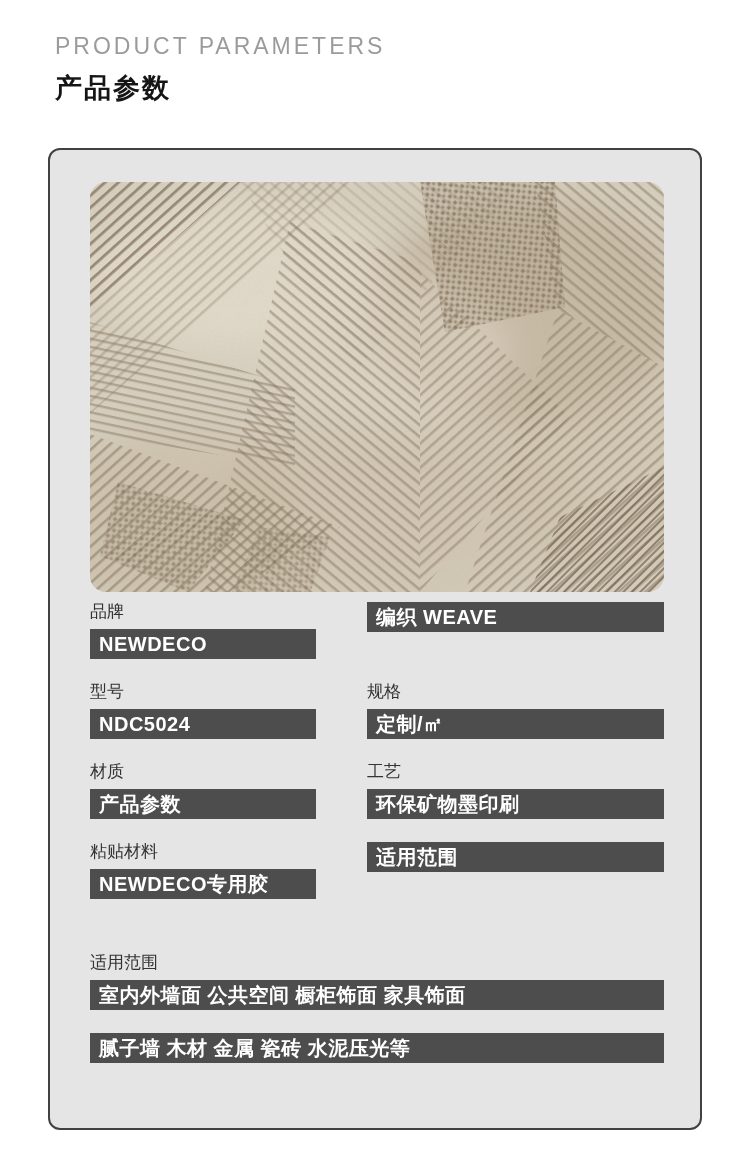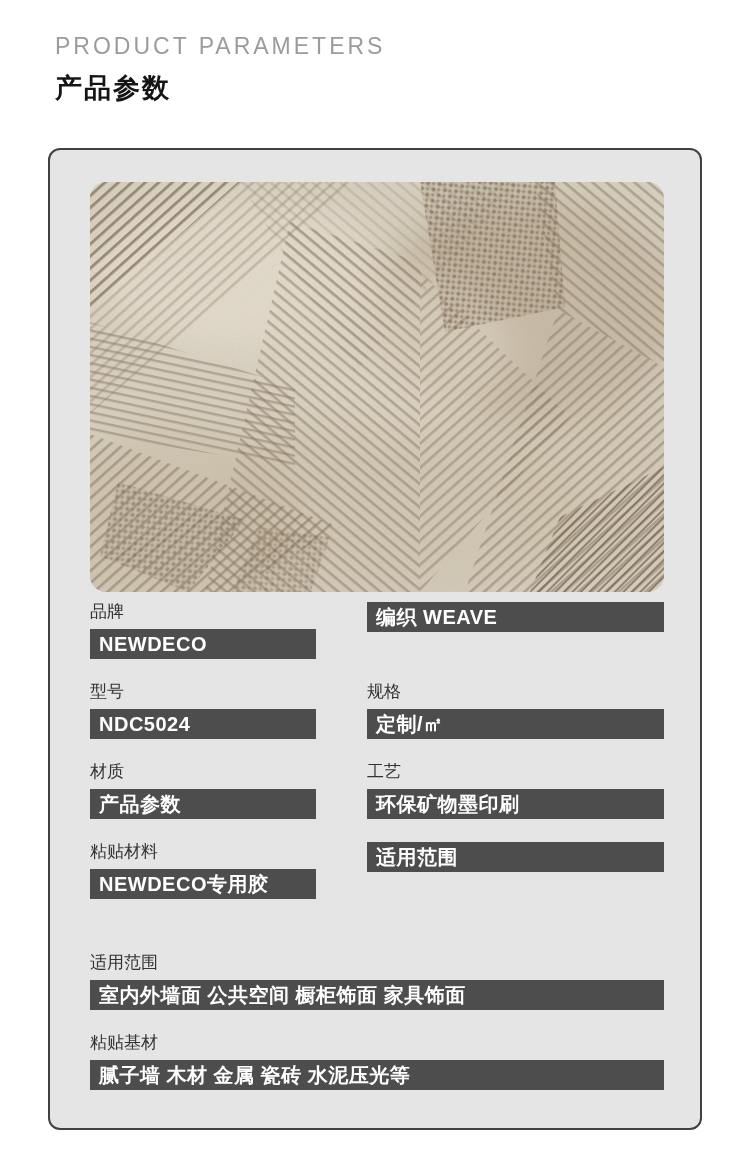"粘贴基材" div.param-label { html: <div>粘贴基材</div> -> none }
